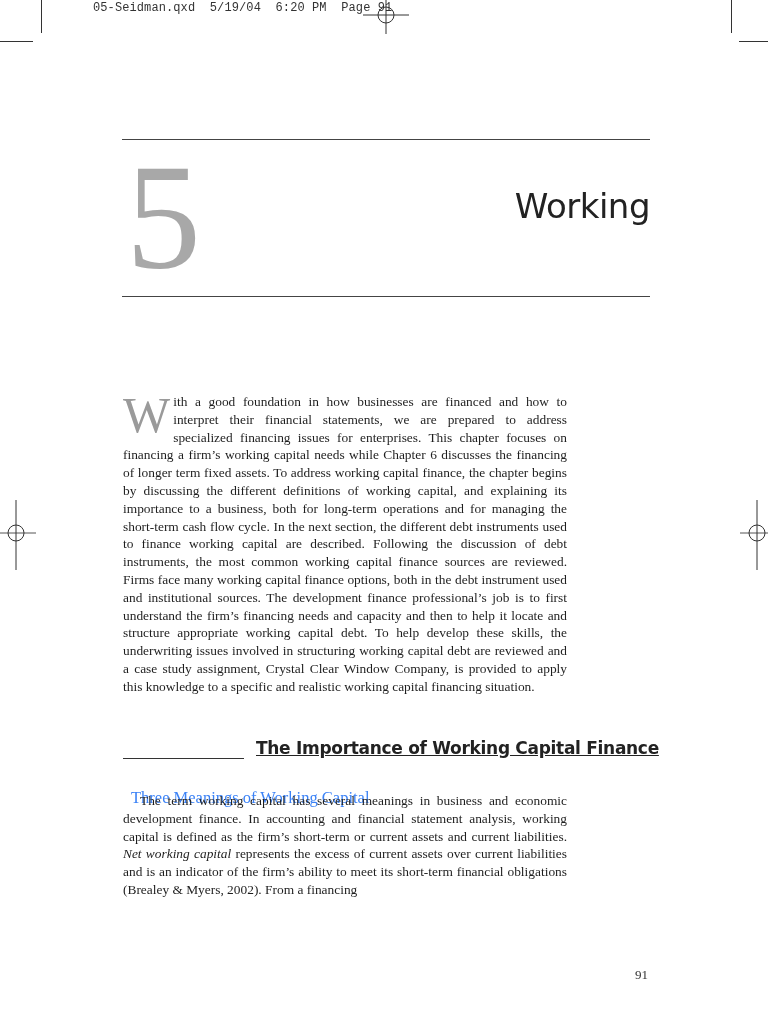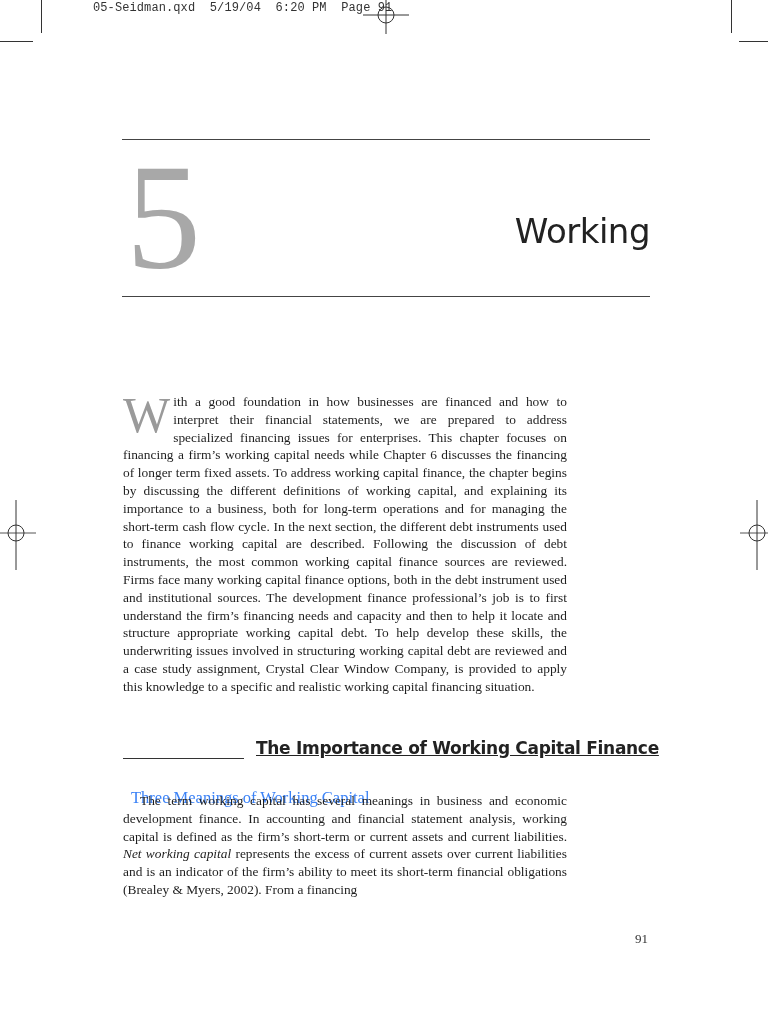"Working" .chapter-title { top: 209px -> 184px }
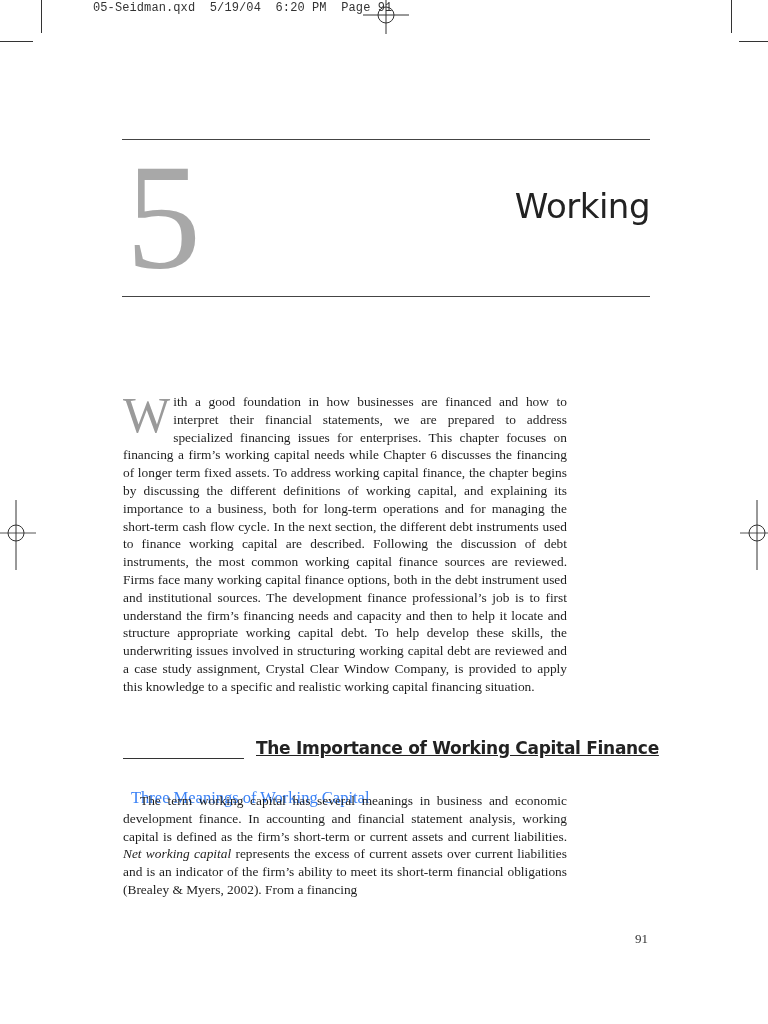"91" .page-number { top: 931px -> 967px }
